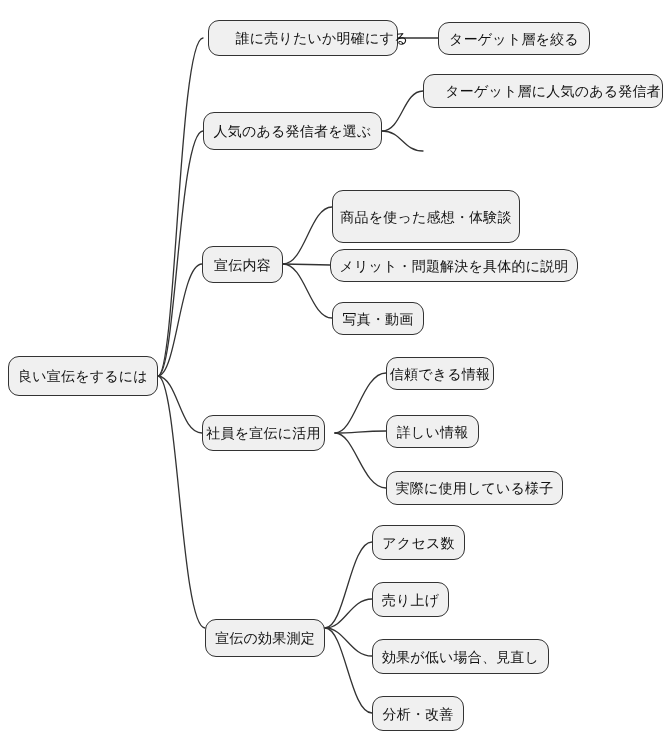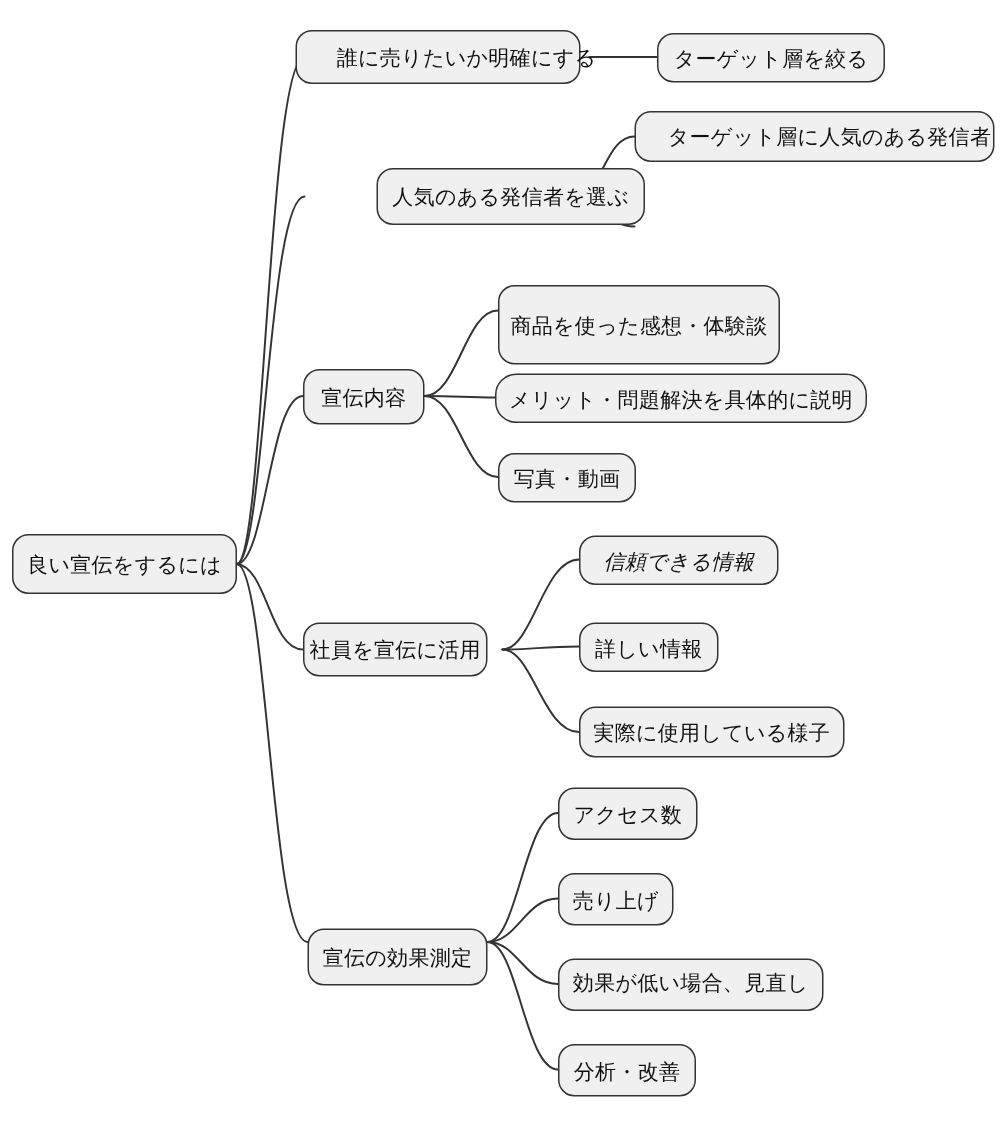"誰に売りたいか明確にする" div.node { left: 197px -> 208px }
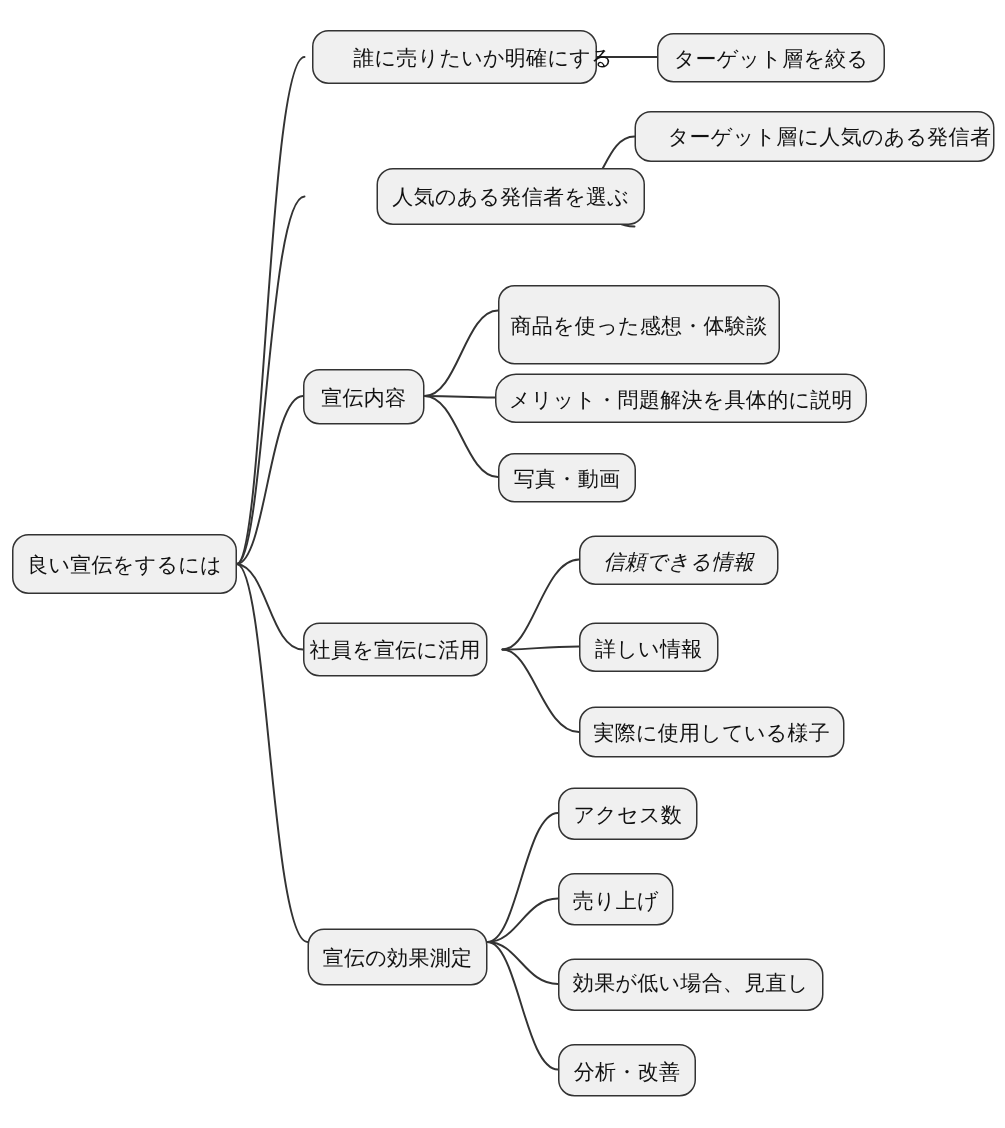"人気のある発信者を選ぶ" div.node { margin-left: 48px -> none }
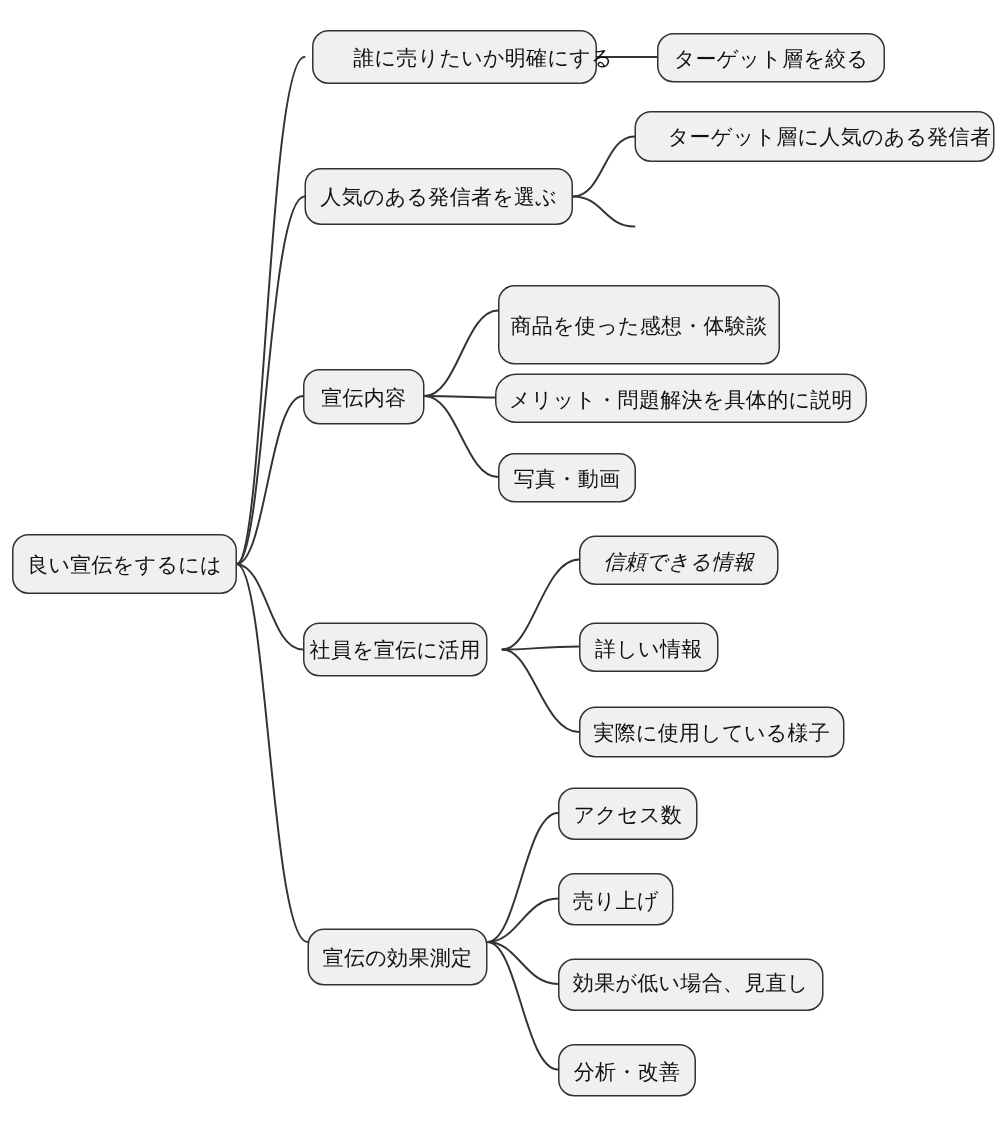"信頼できる情報" div.node { font-style: italic -> none; width: 133px -> 108px }
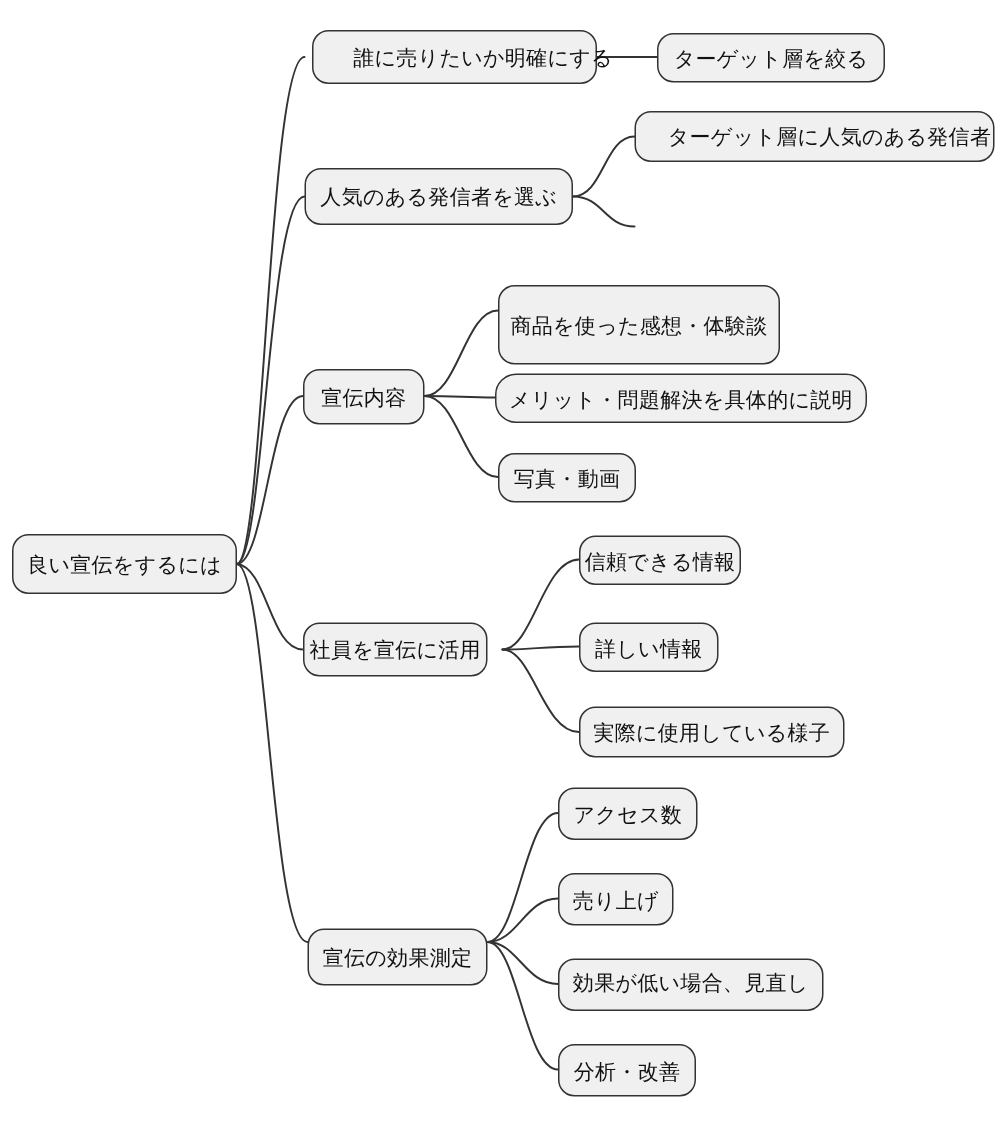"効果が低い場合、見直し" div.node { font-family: Liberation Mono, monospace -> none }
